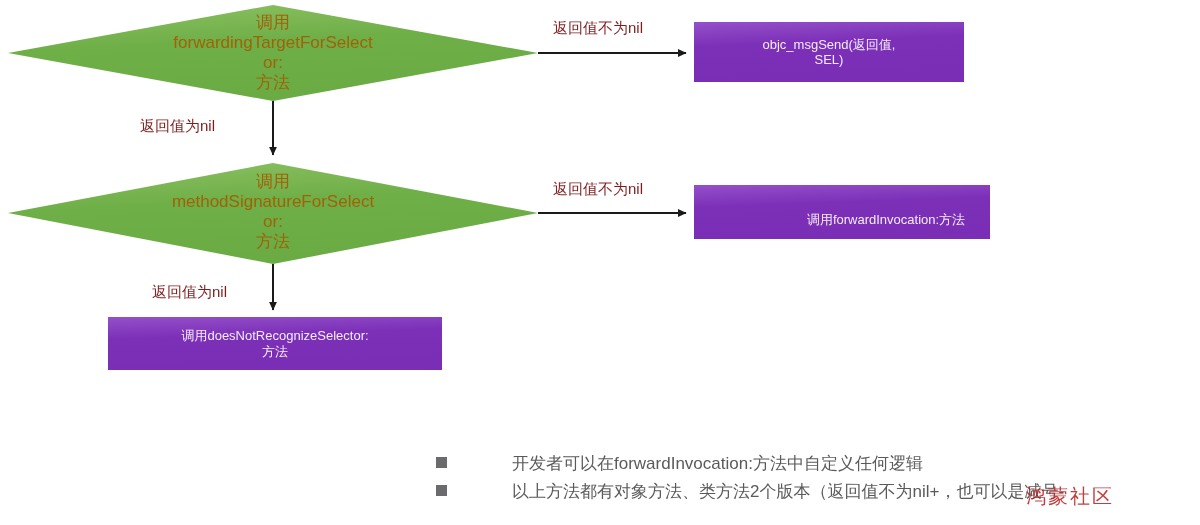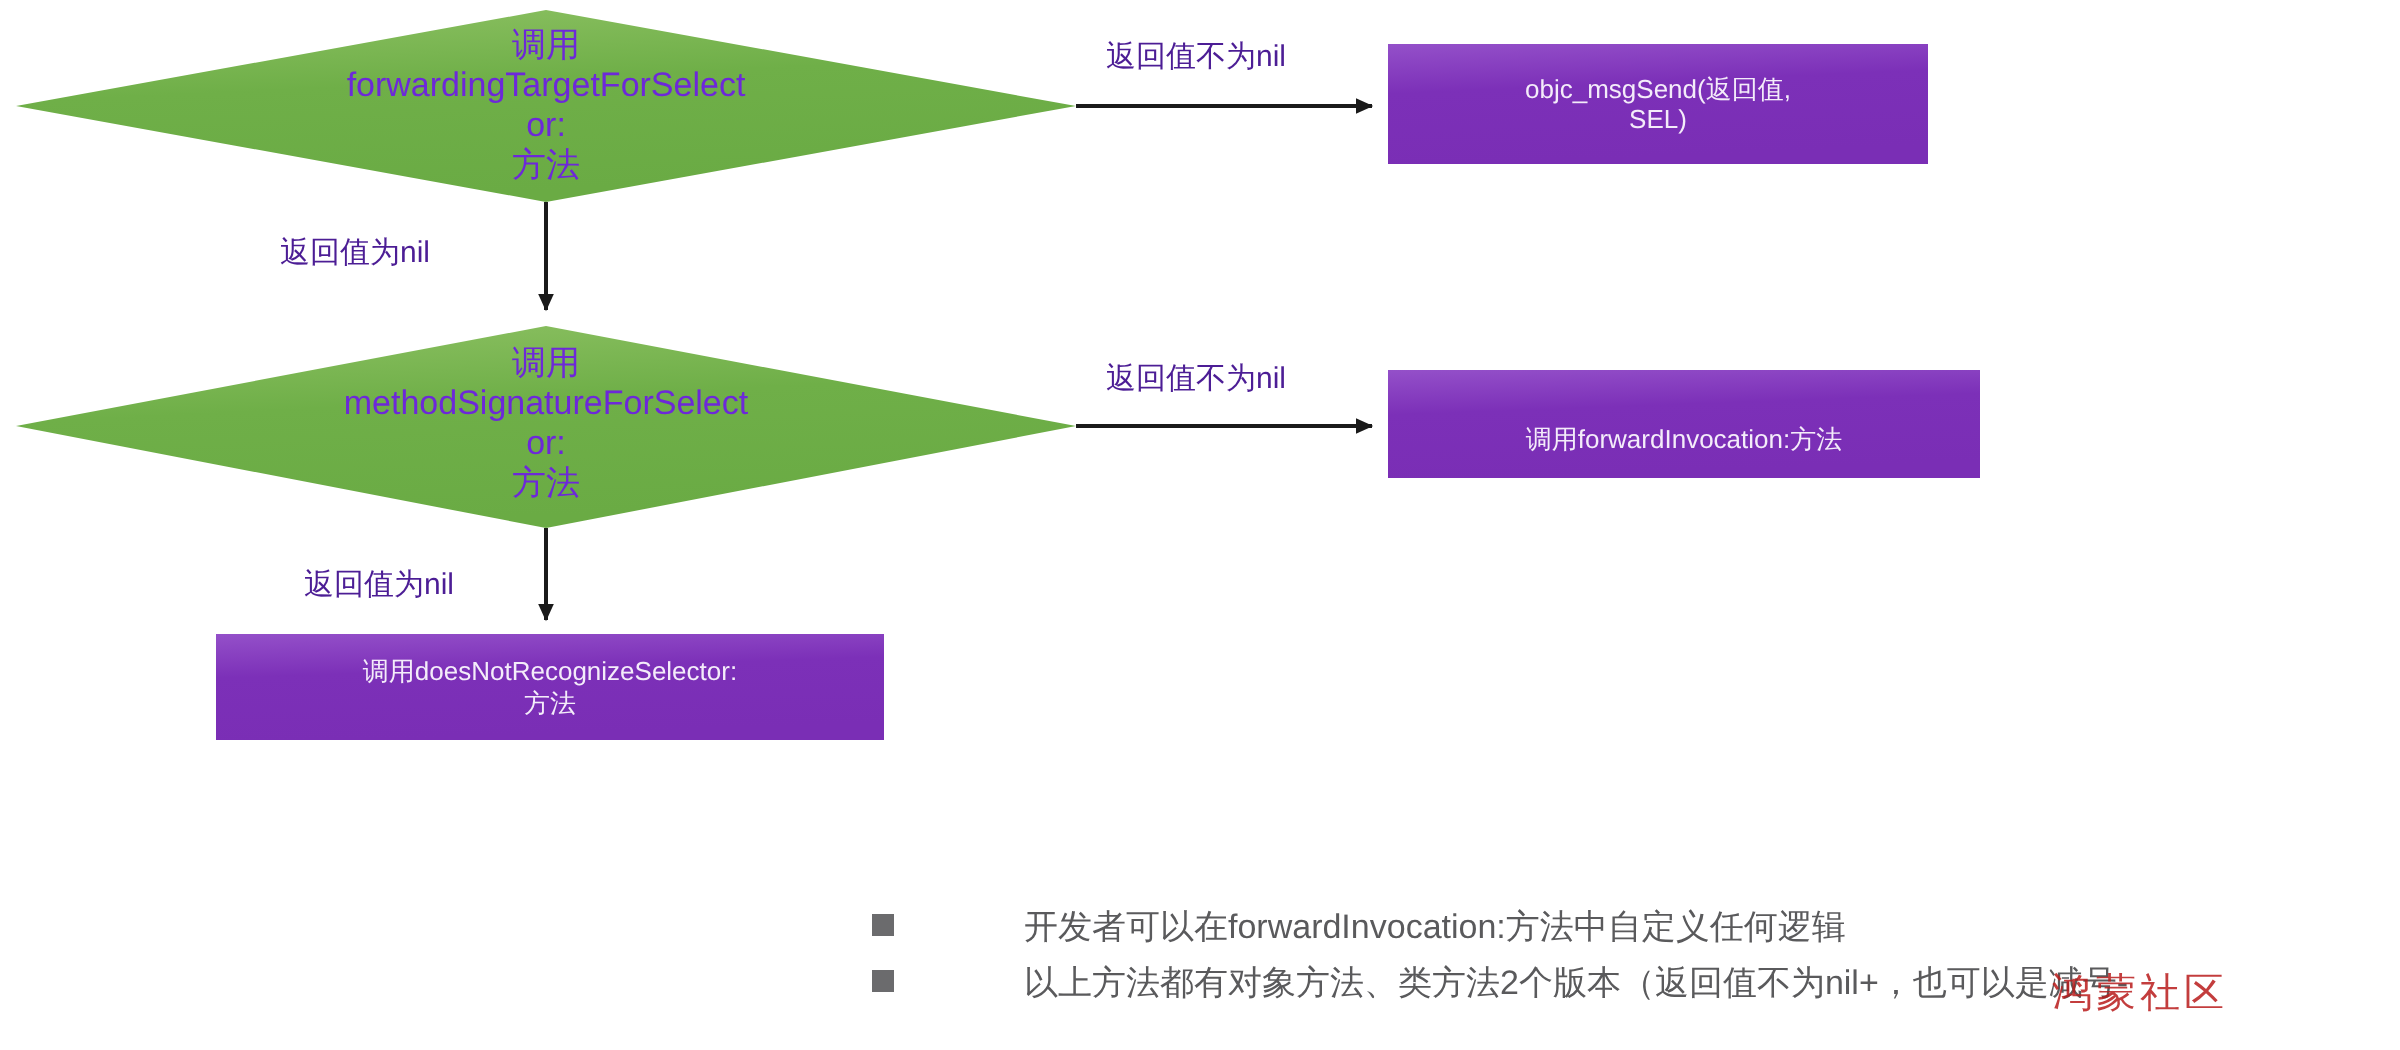"调用" .diamond-label { color: #6d28d9 -> #a16207 }
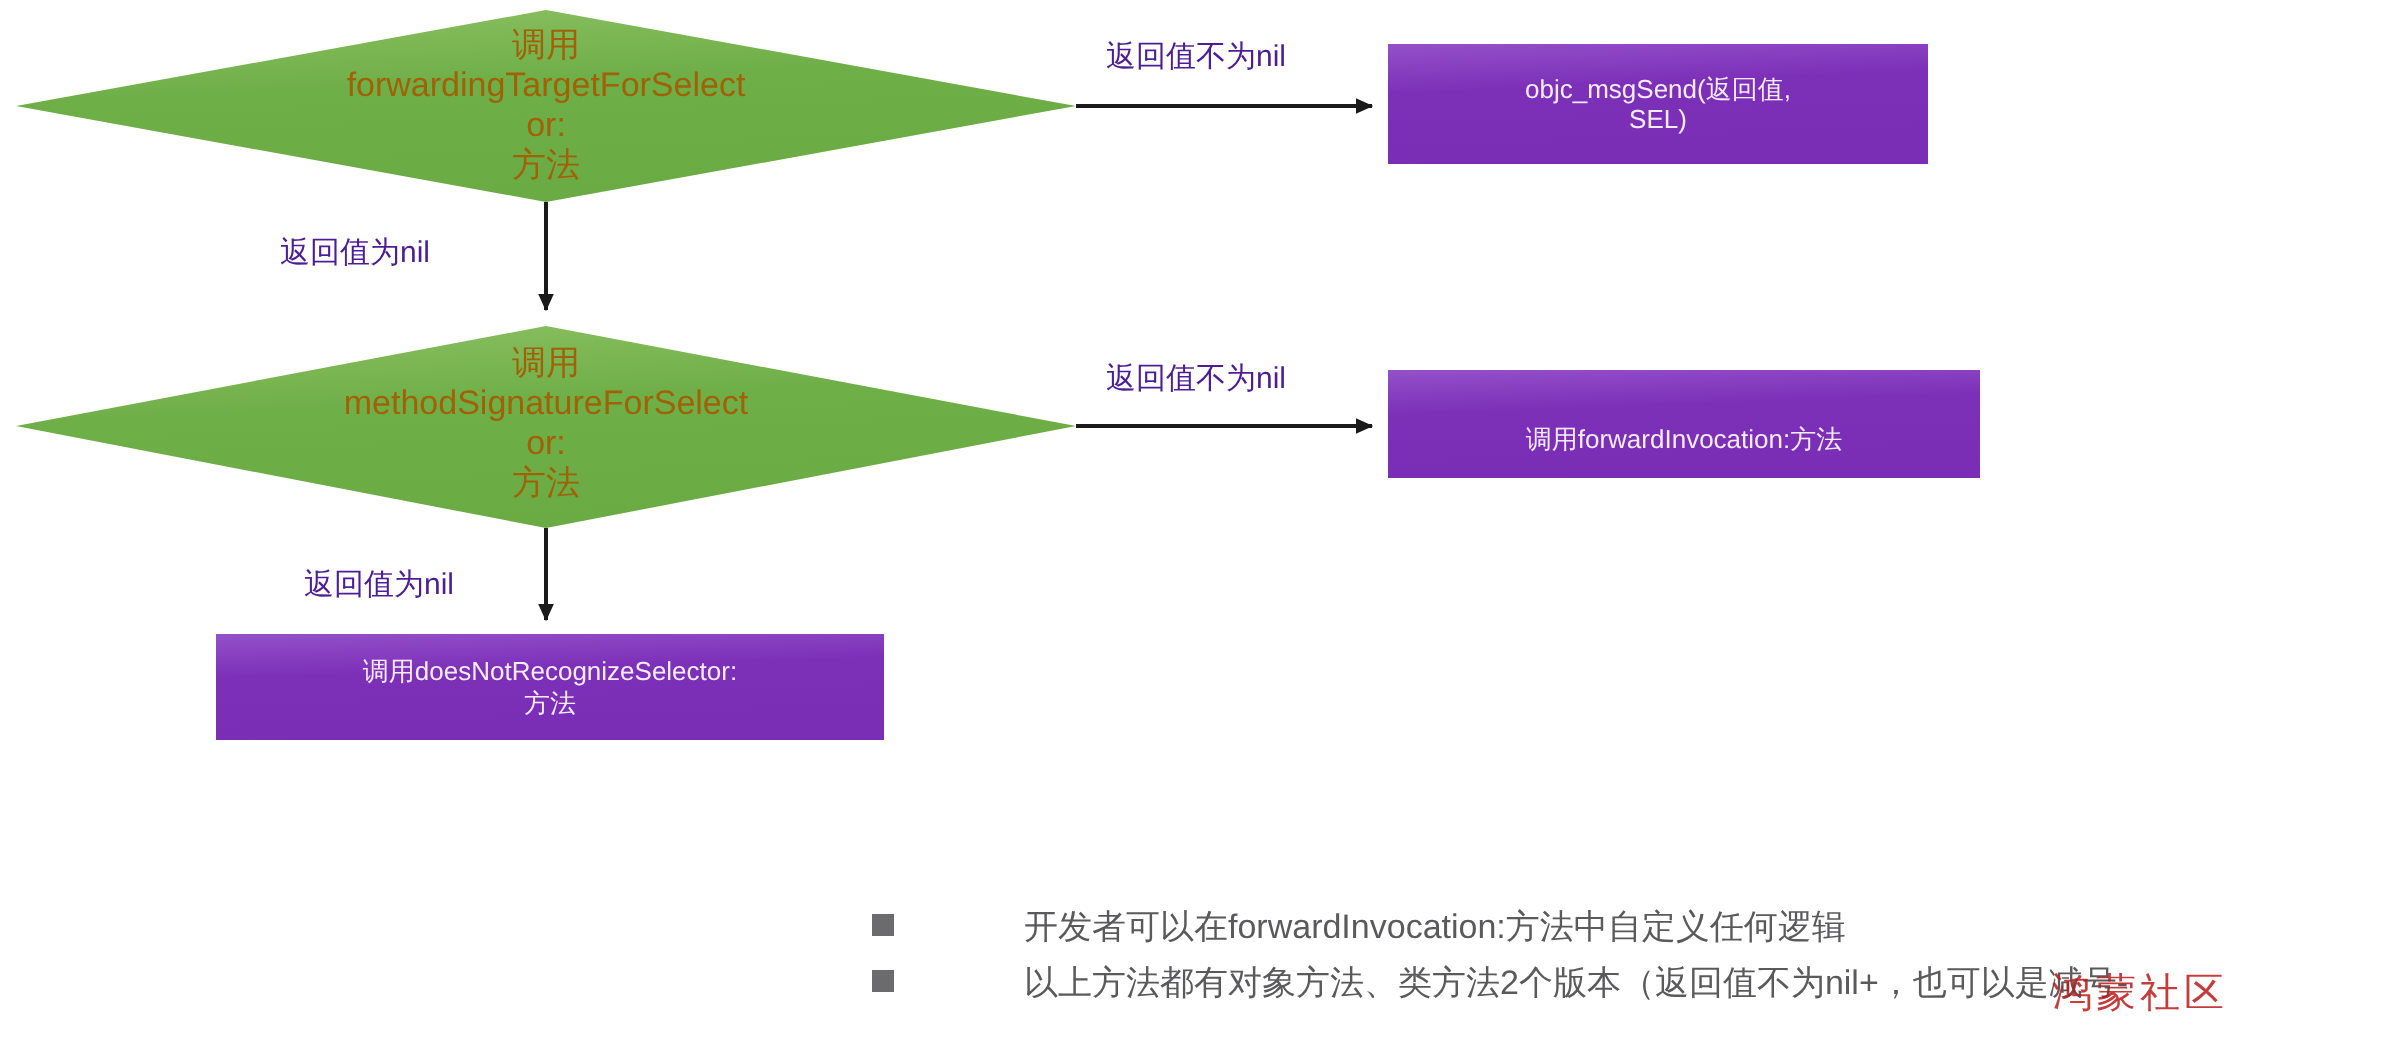"返回值不为nil" .edge-label { color: #4c1d95 -> #7f1d1d }
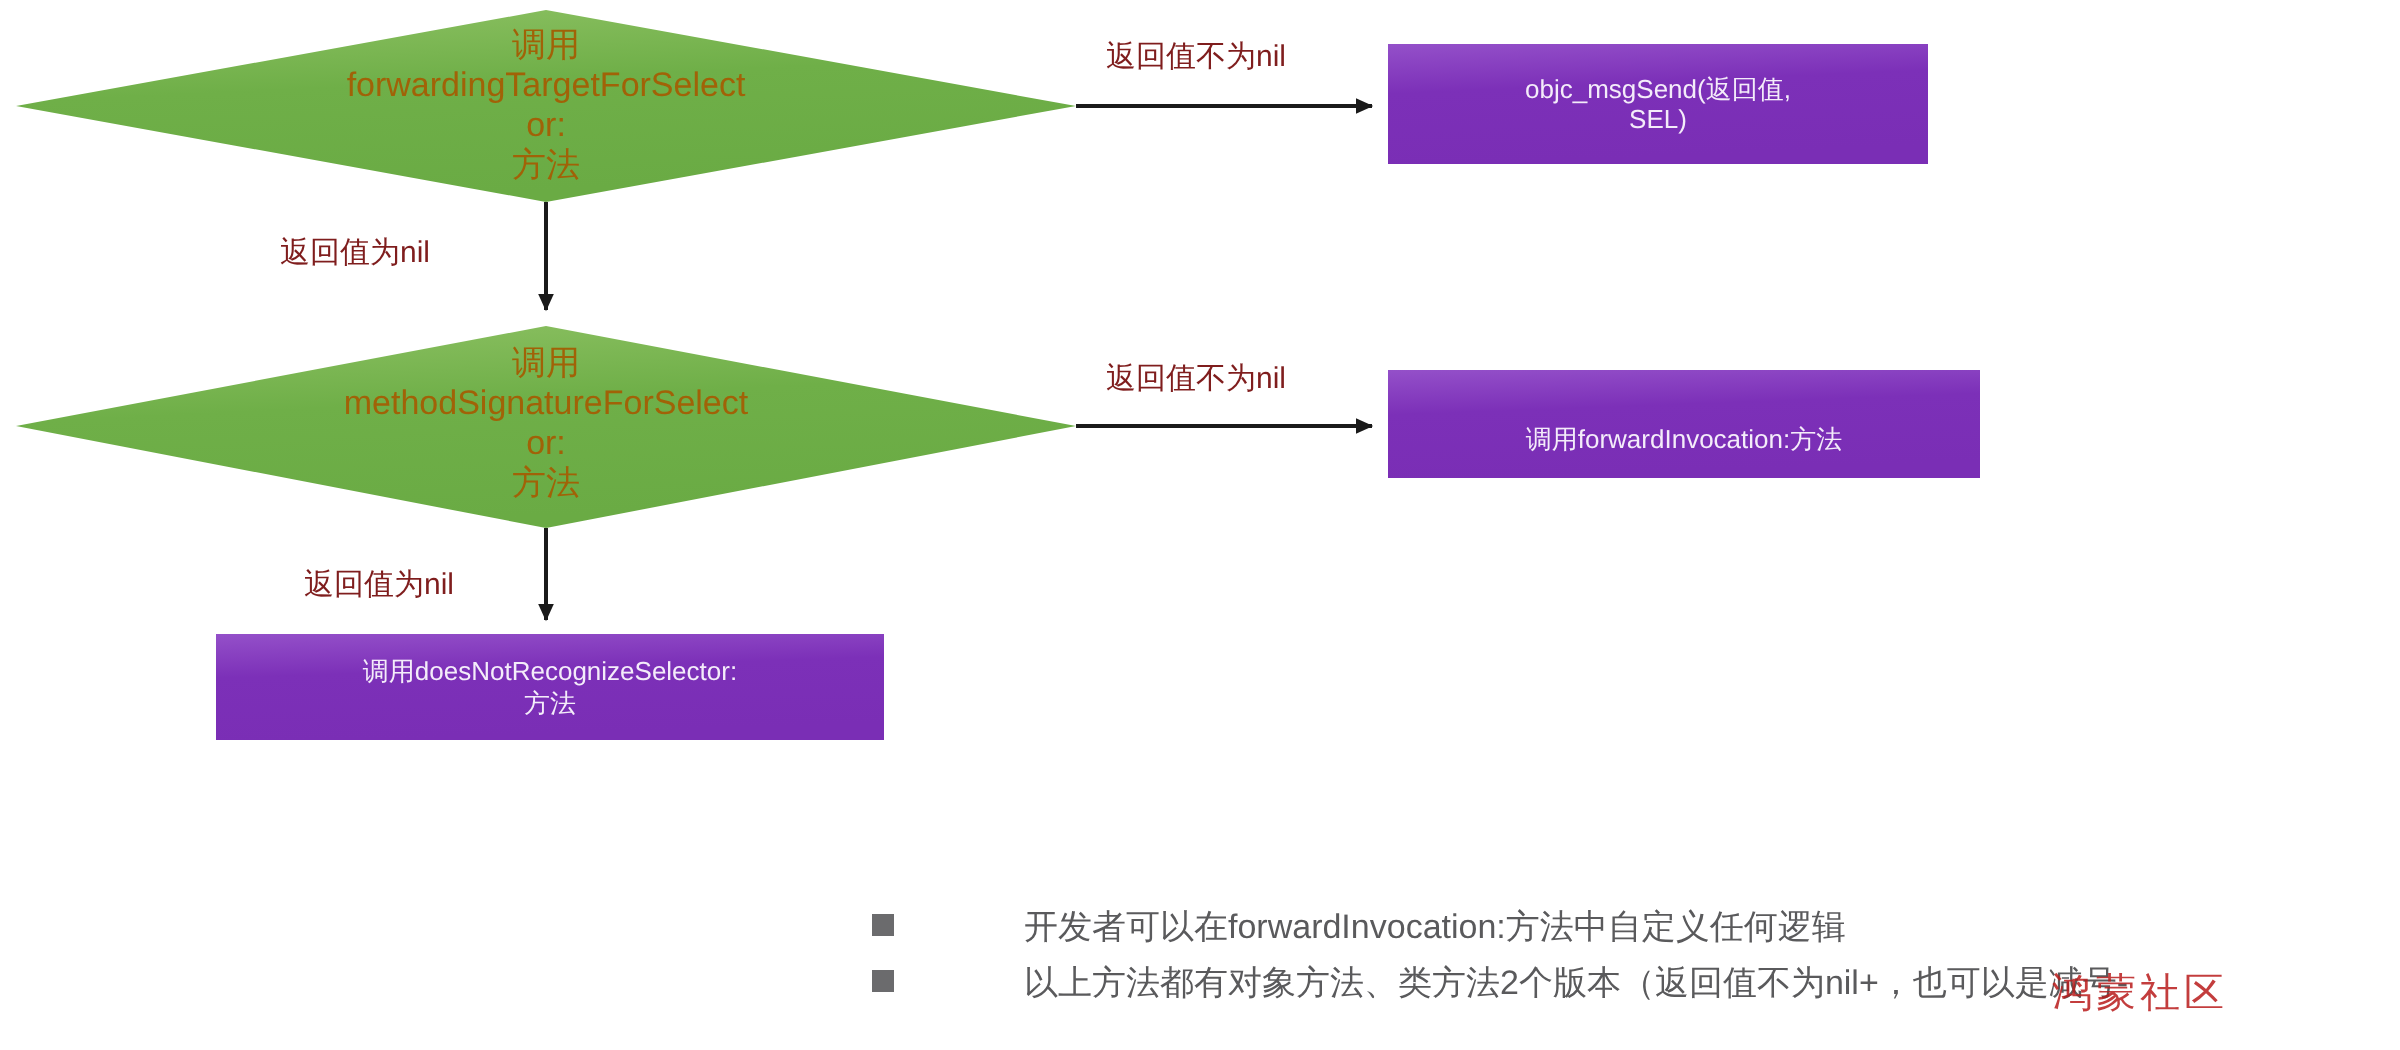"调用forwardInvocation:方法" div.node-text { padding-left: none -> 44px }
